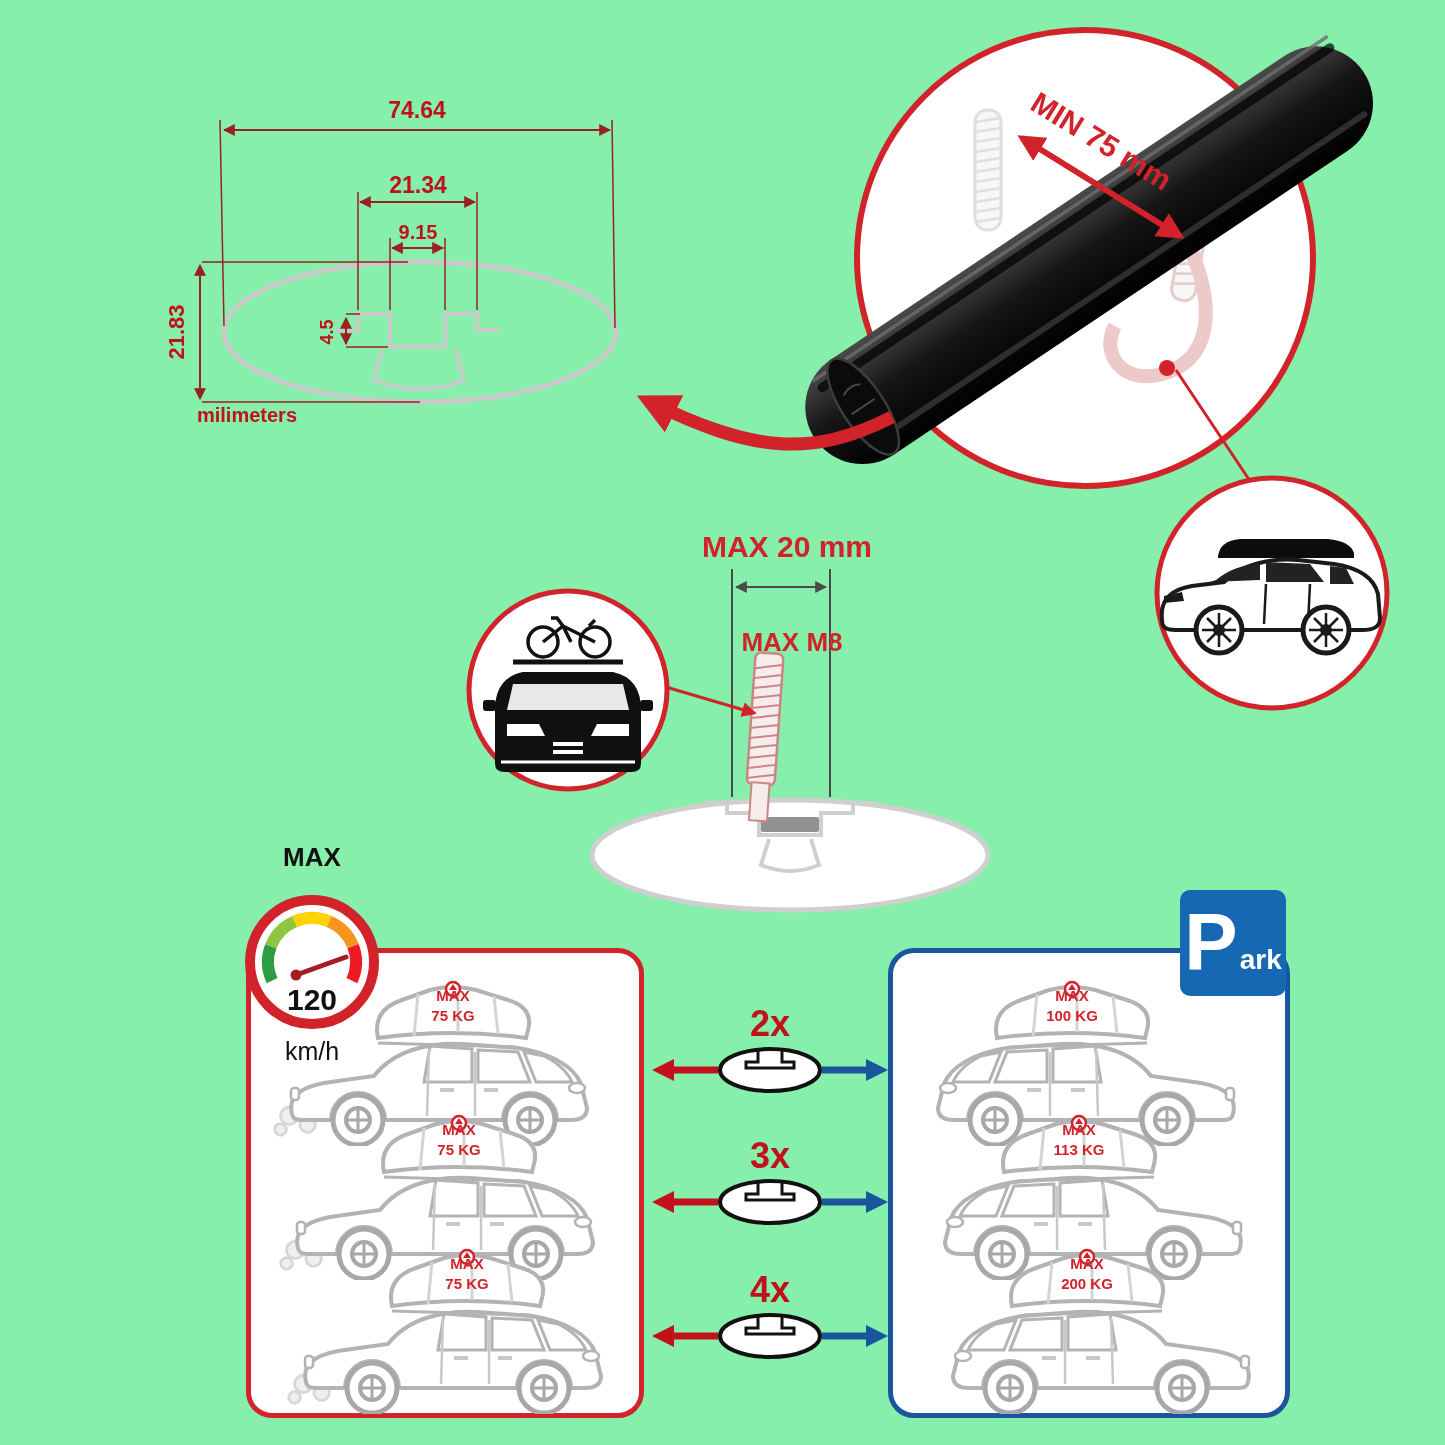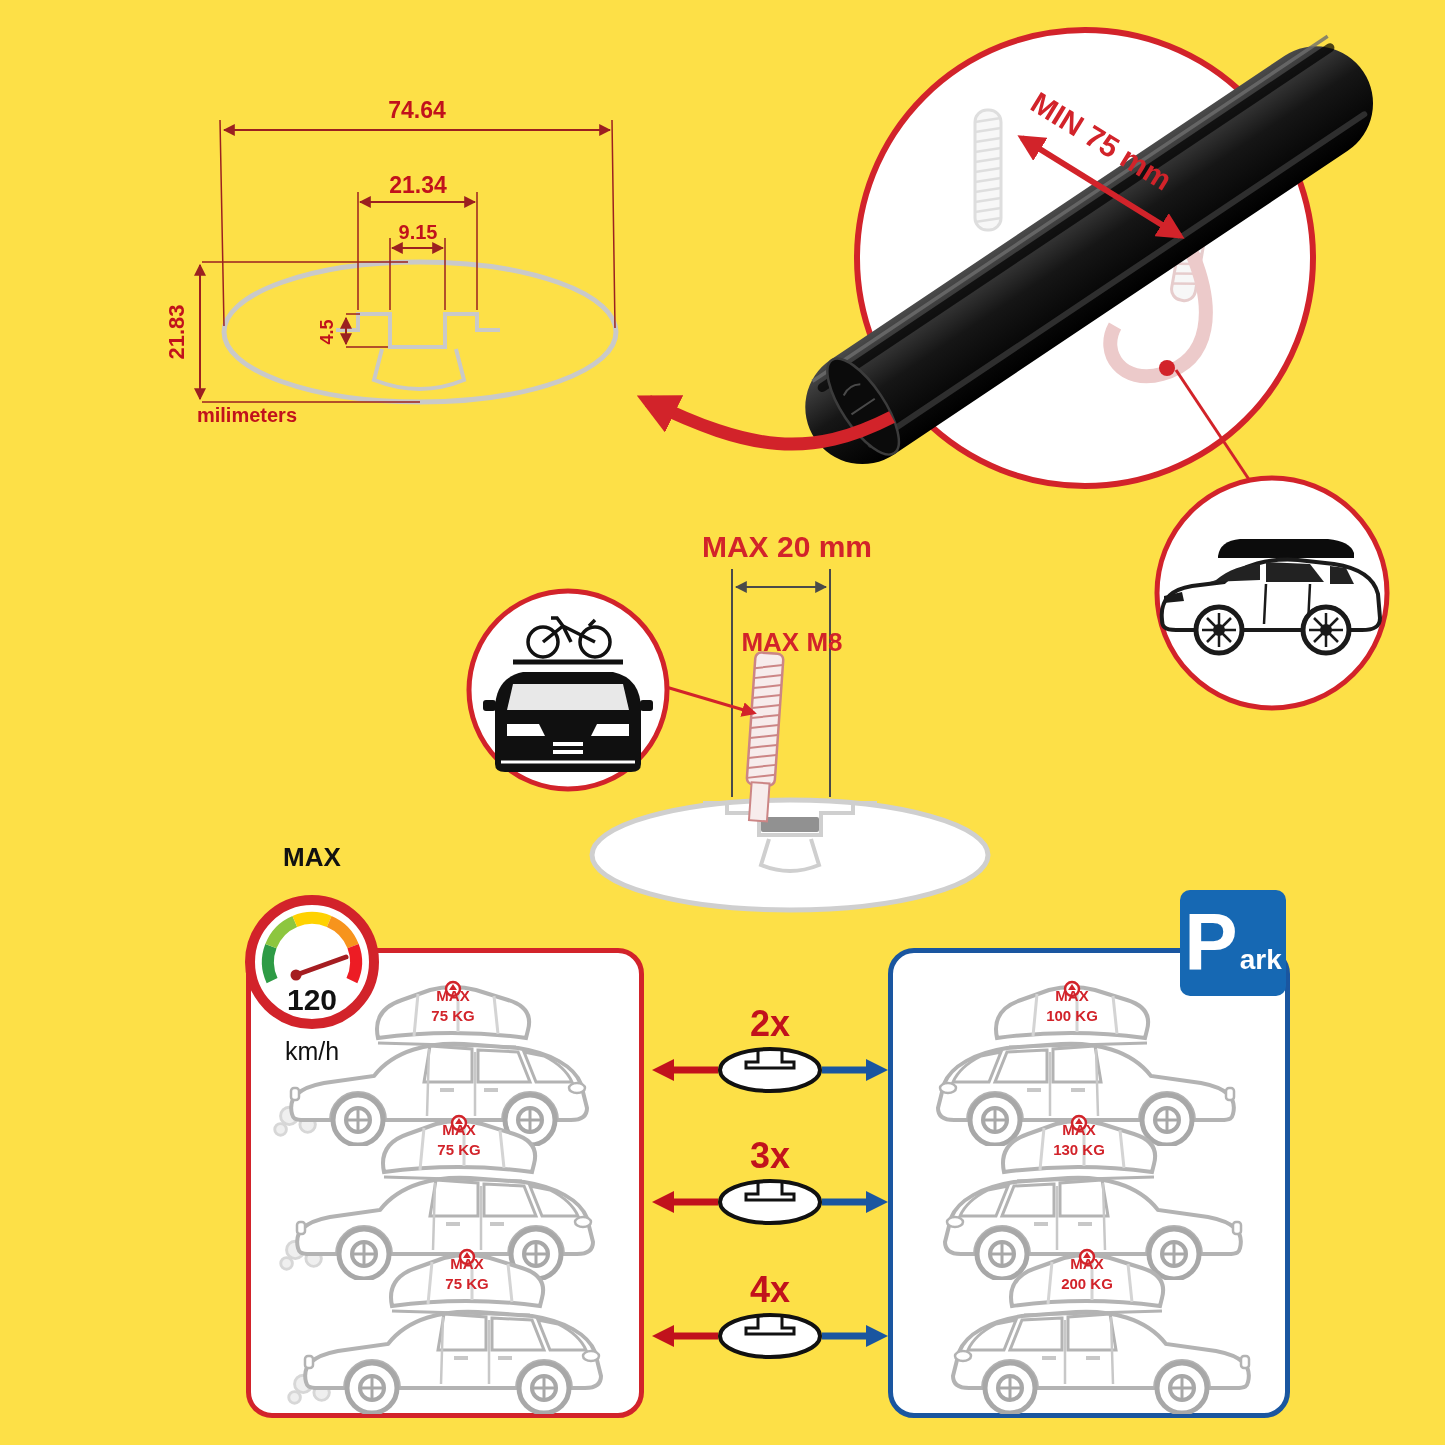"74.64" .canvas { background: #fde047 -> #86efac }
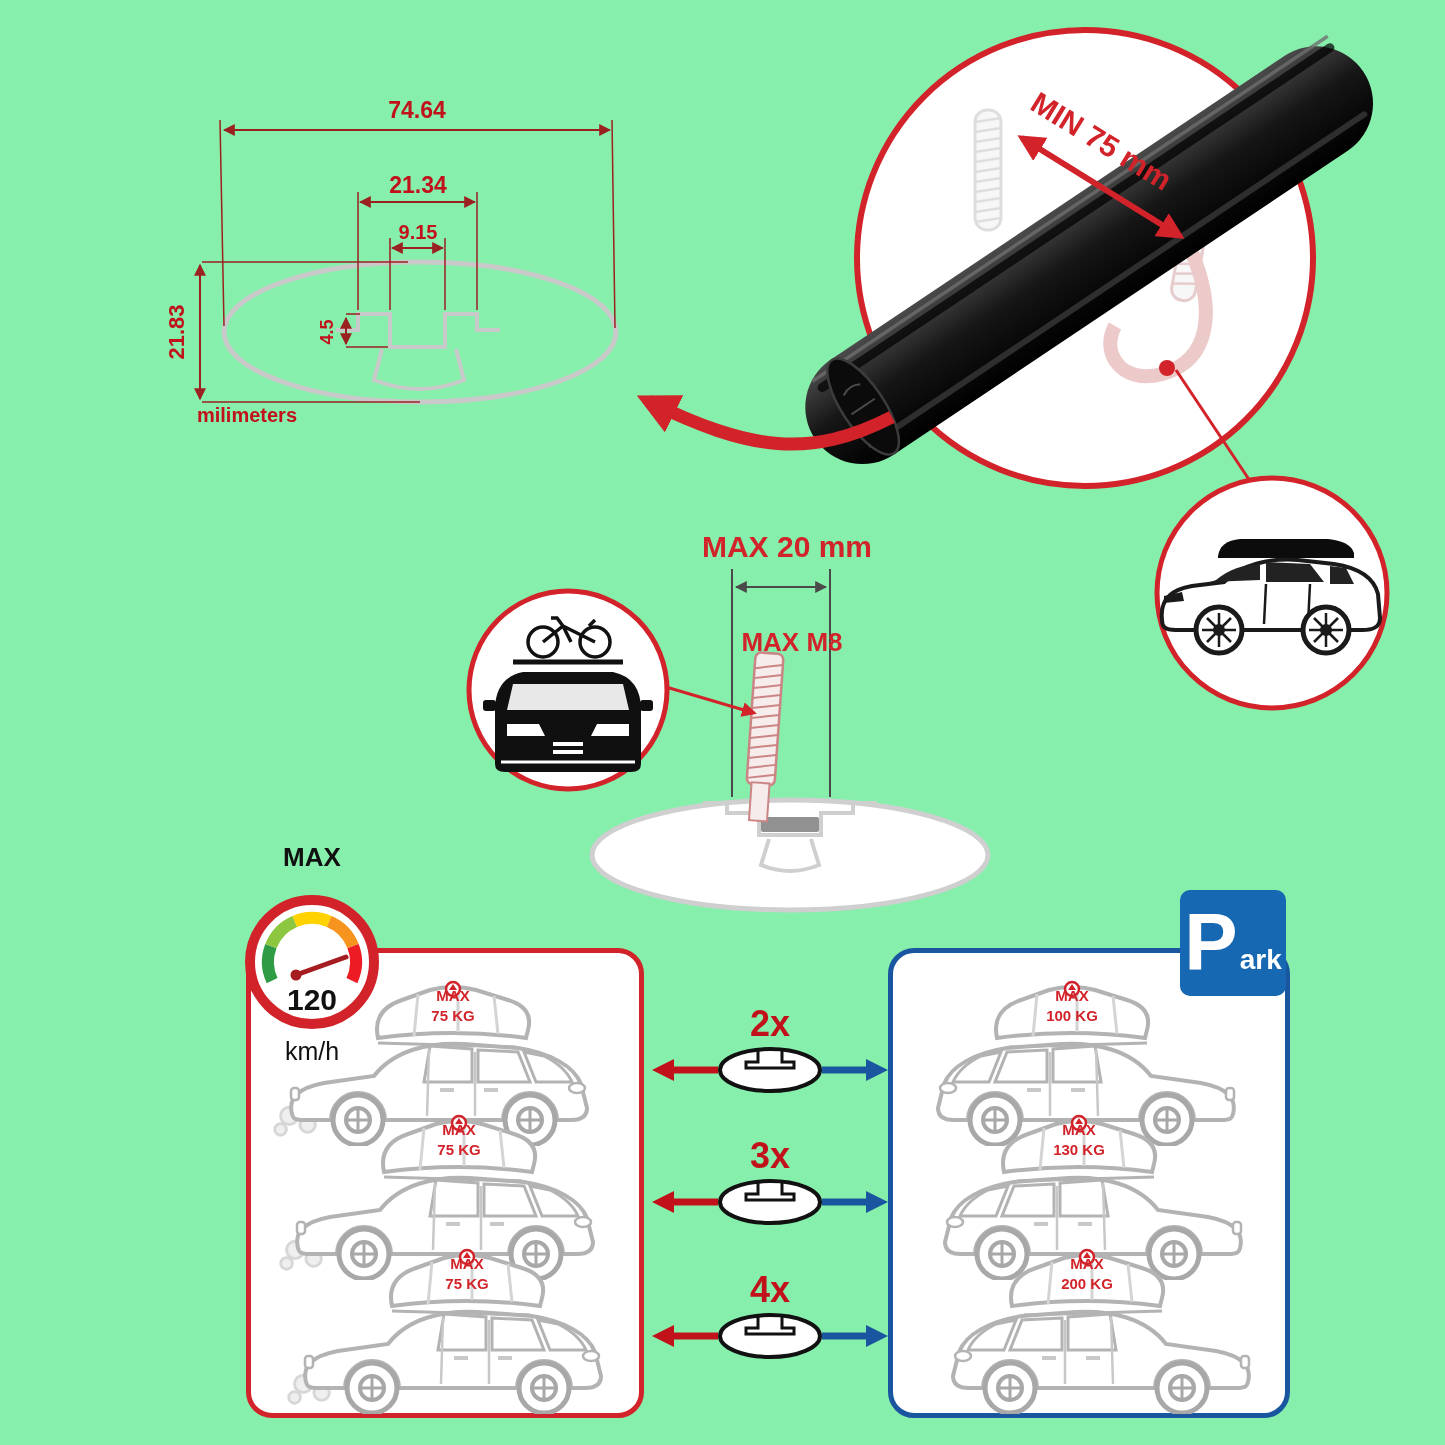"130 KG" span { text: 130 -> 113 }
